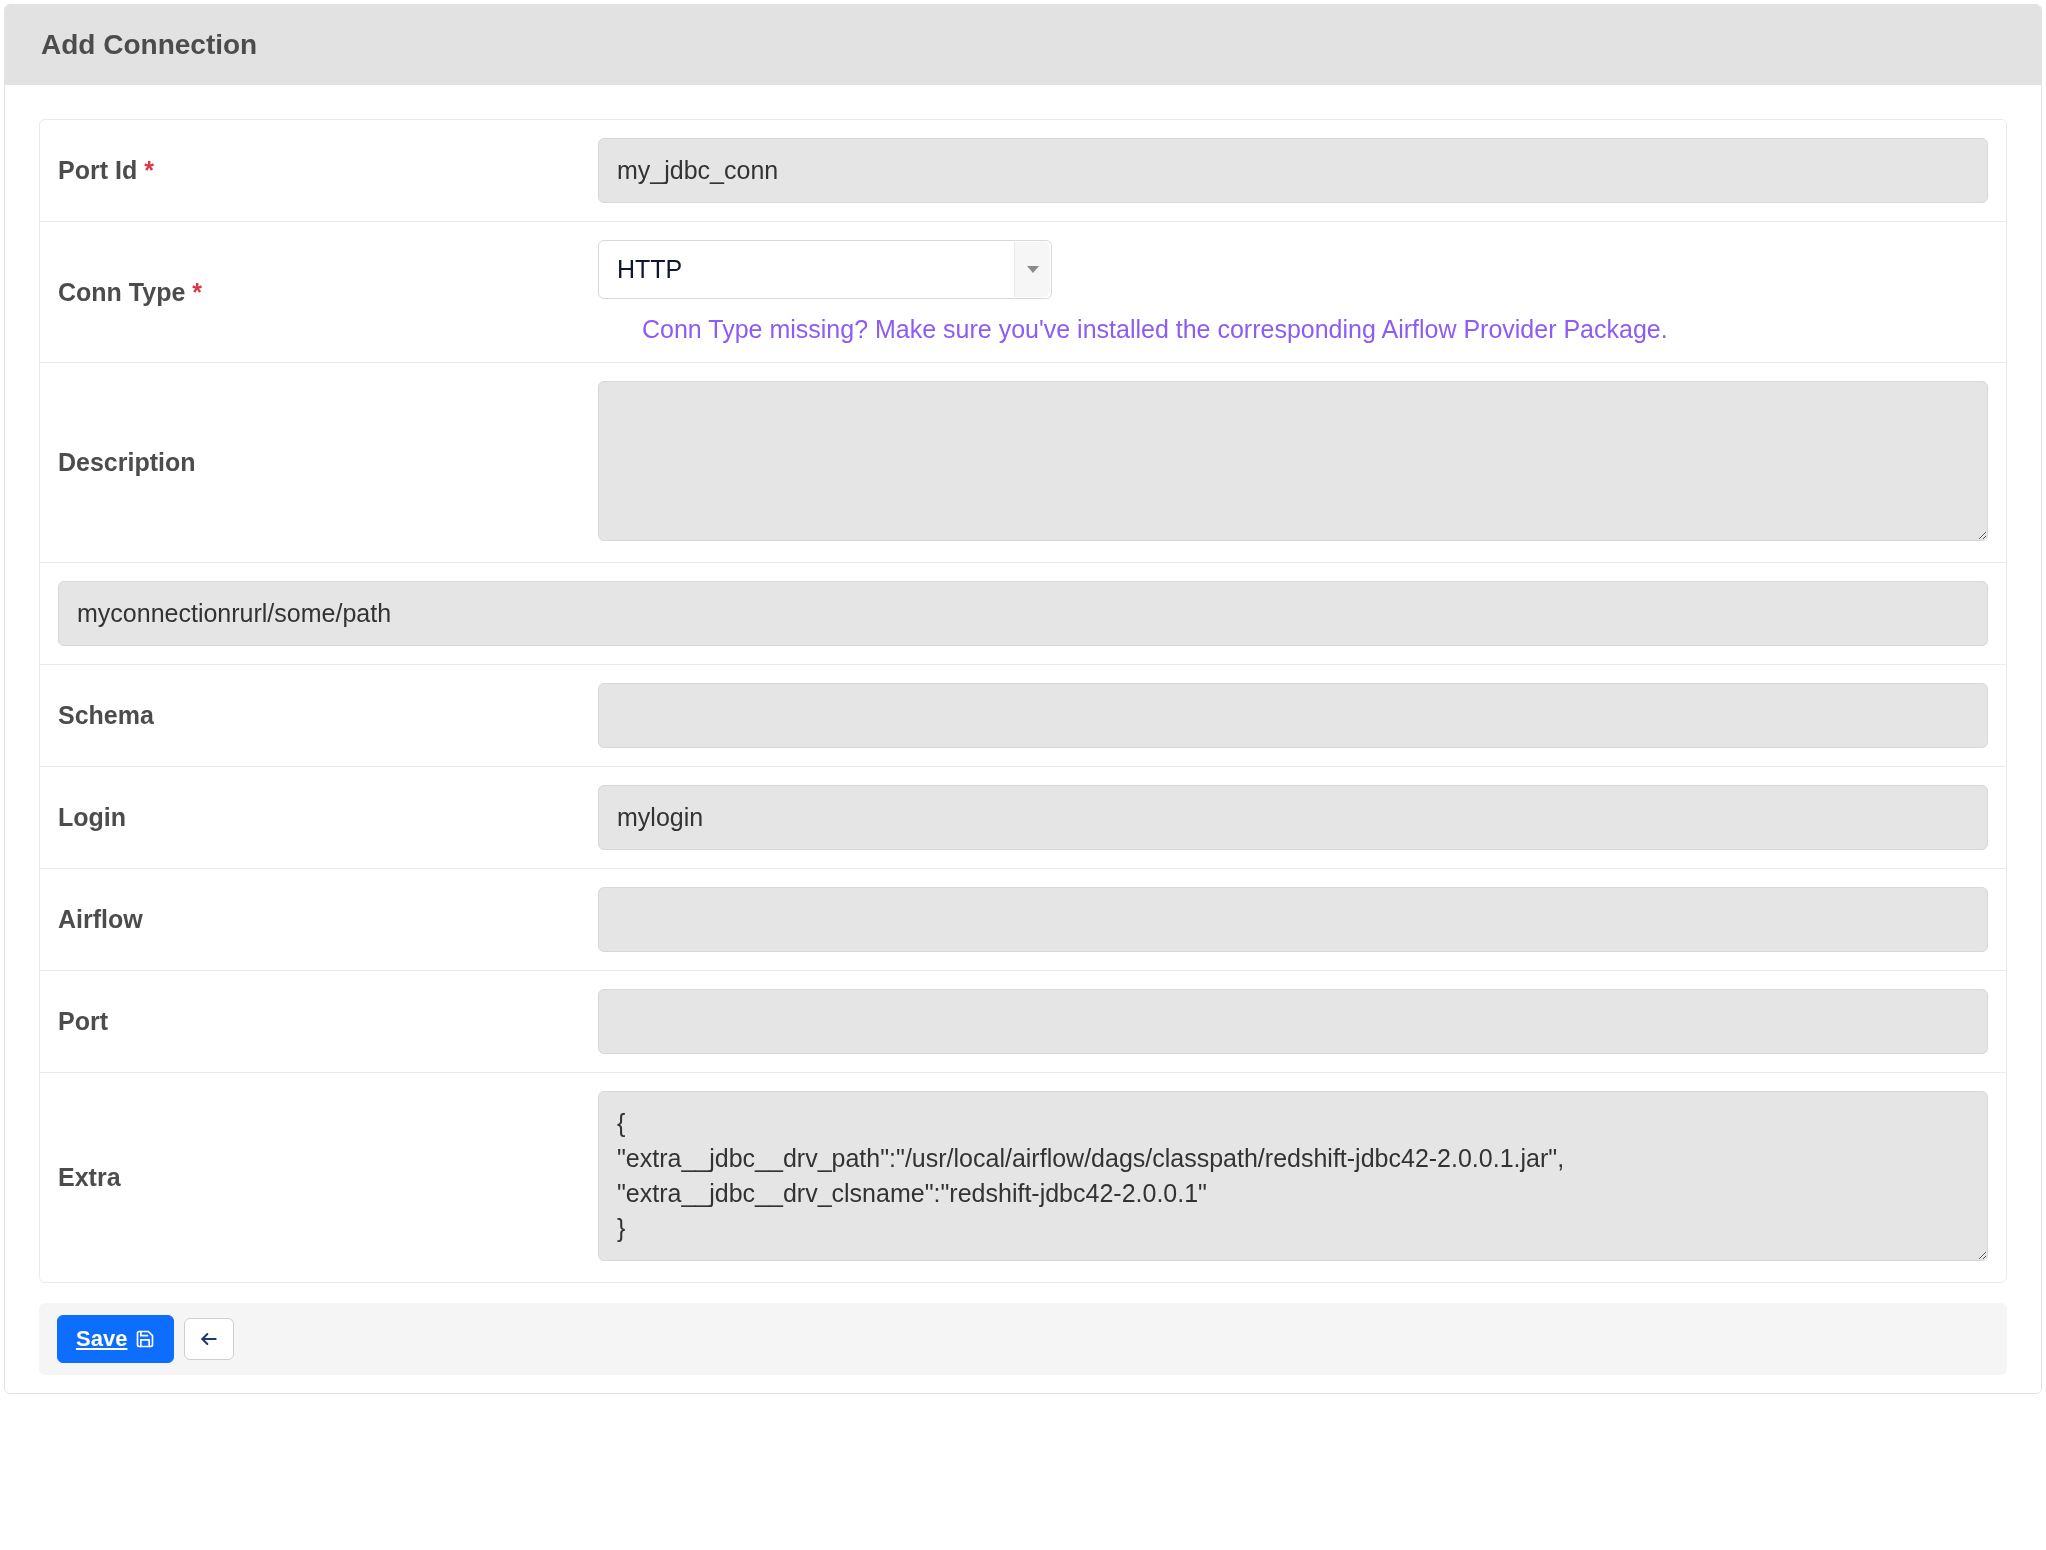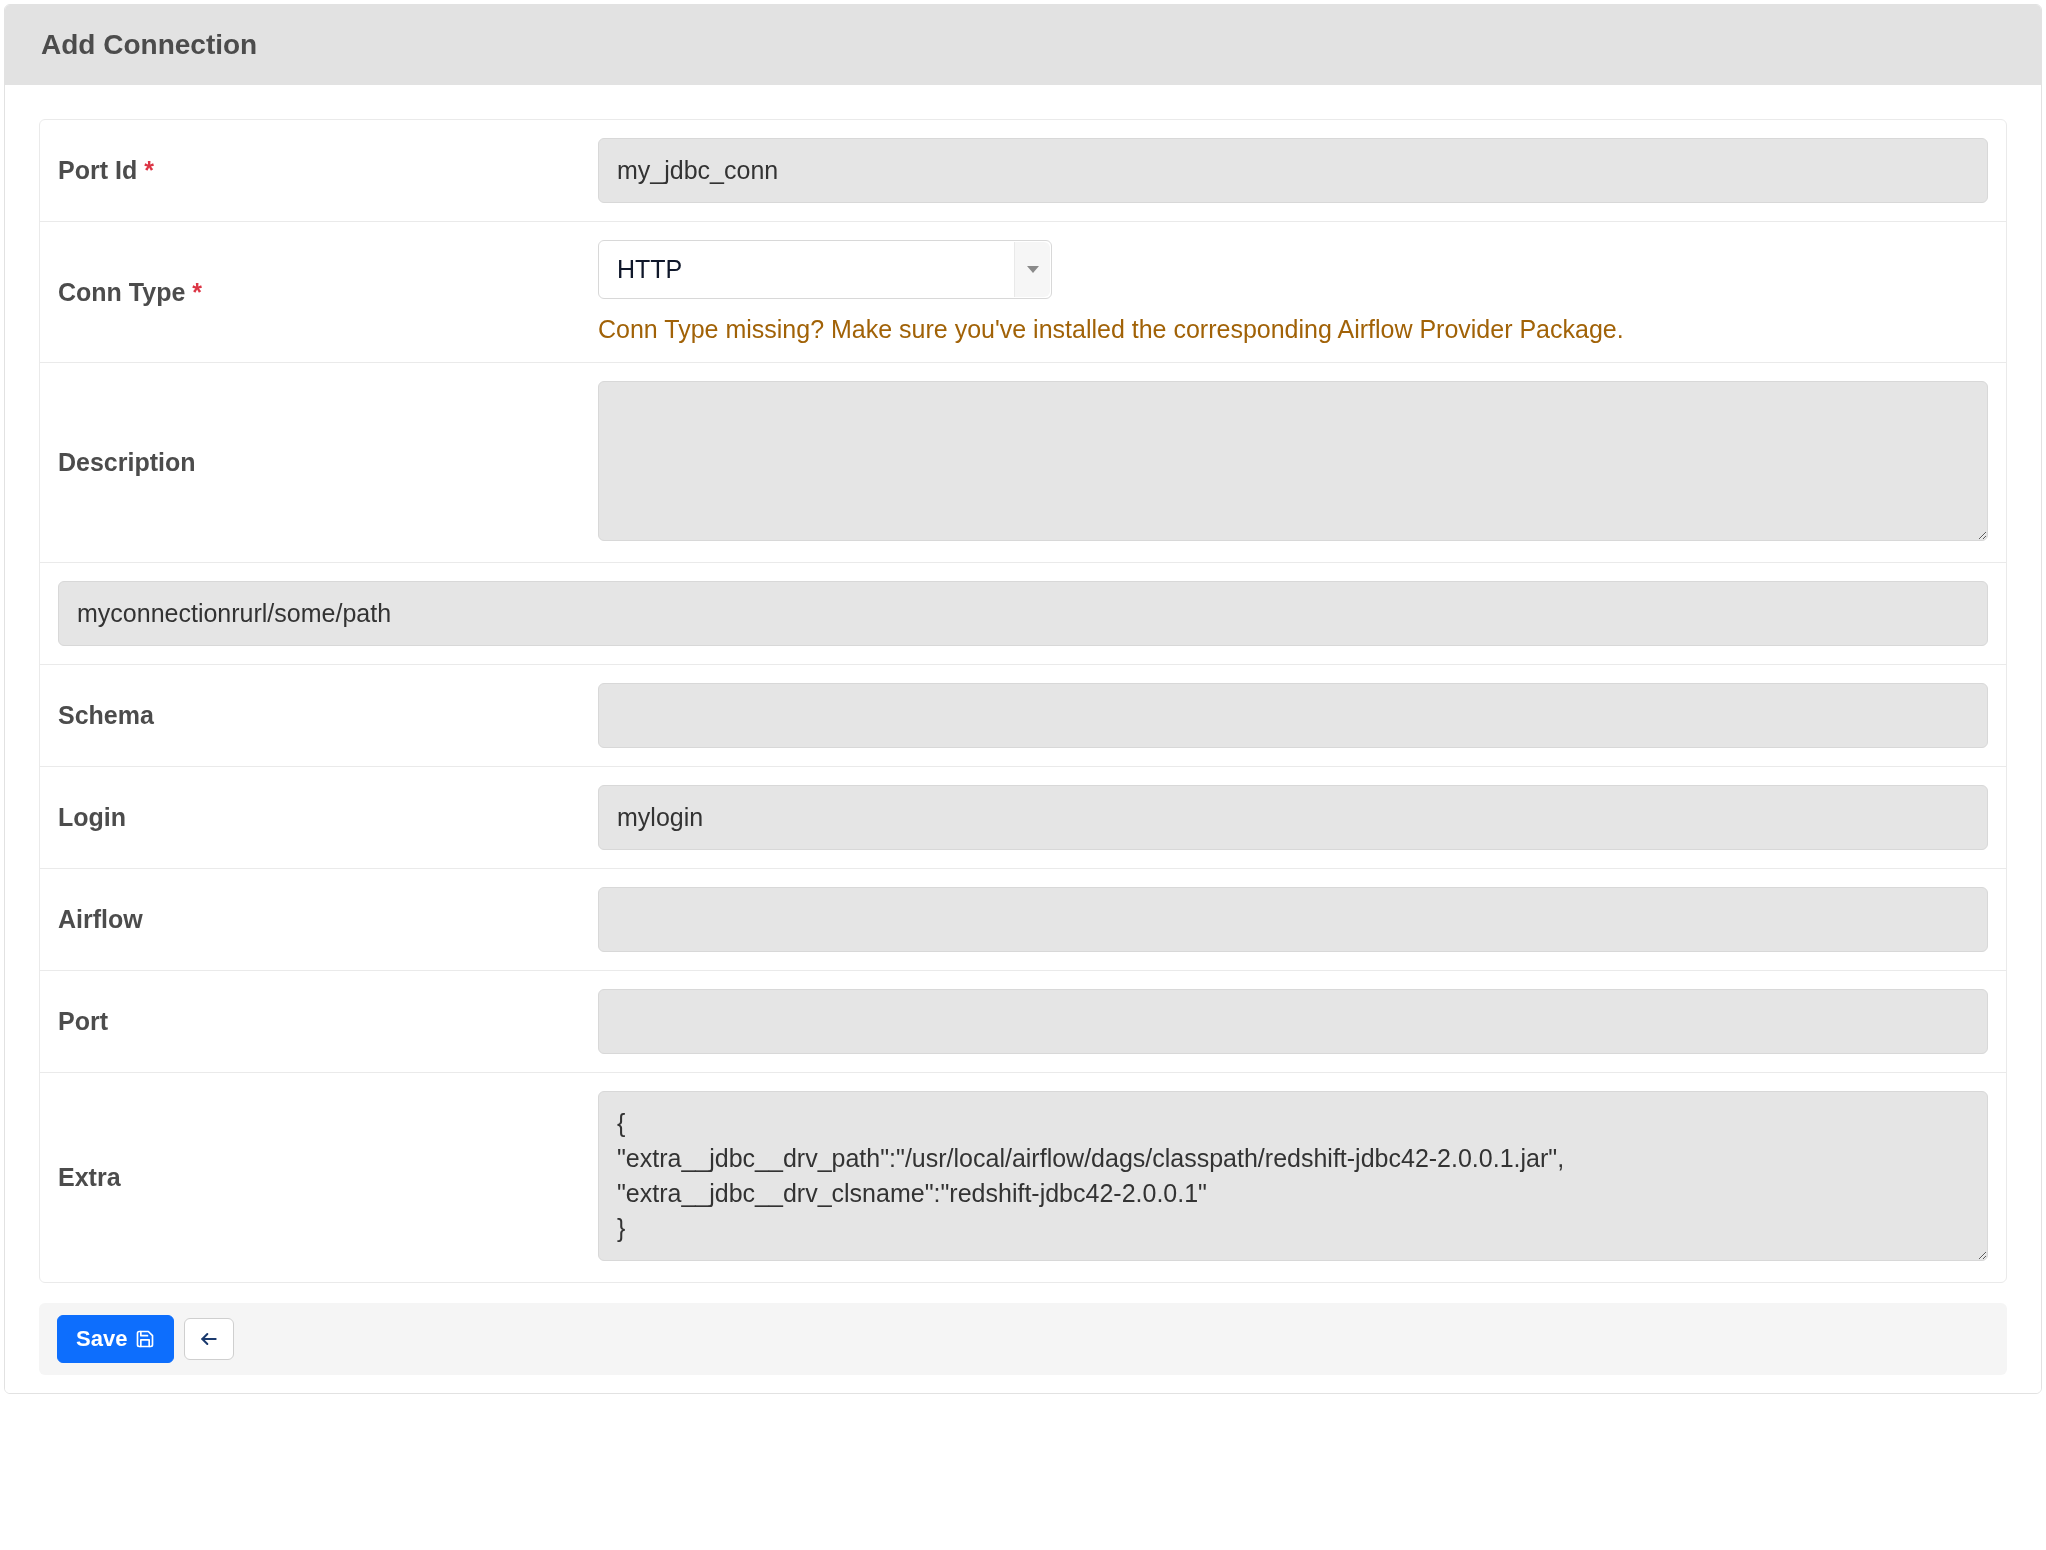"Conn Type missing? Make sure" .help-text { color: #a16207 -> #8b5cf6; margin-left: none -> 44px }
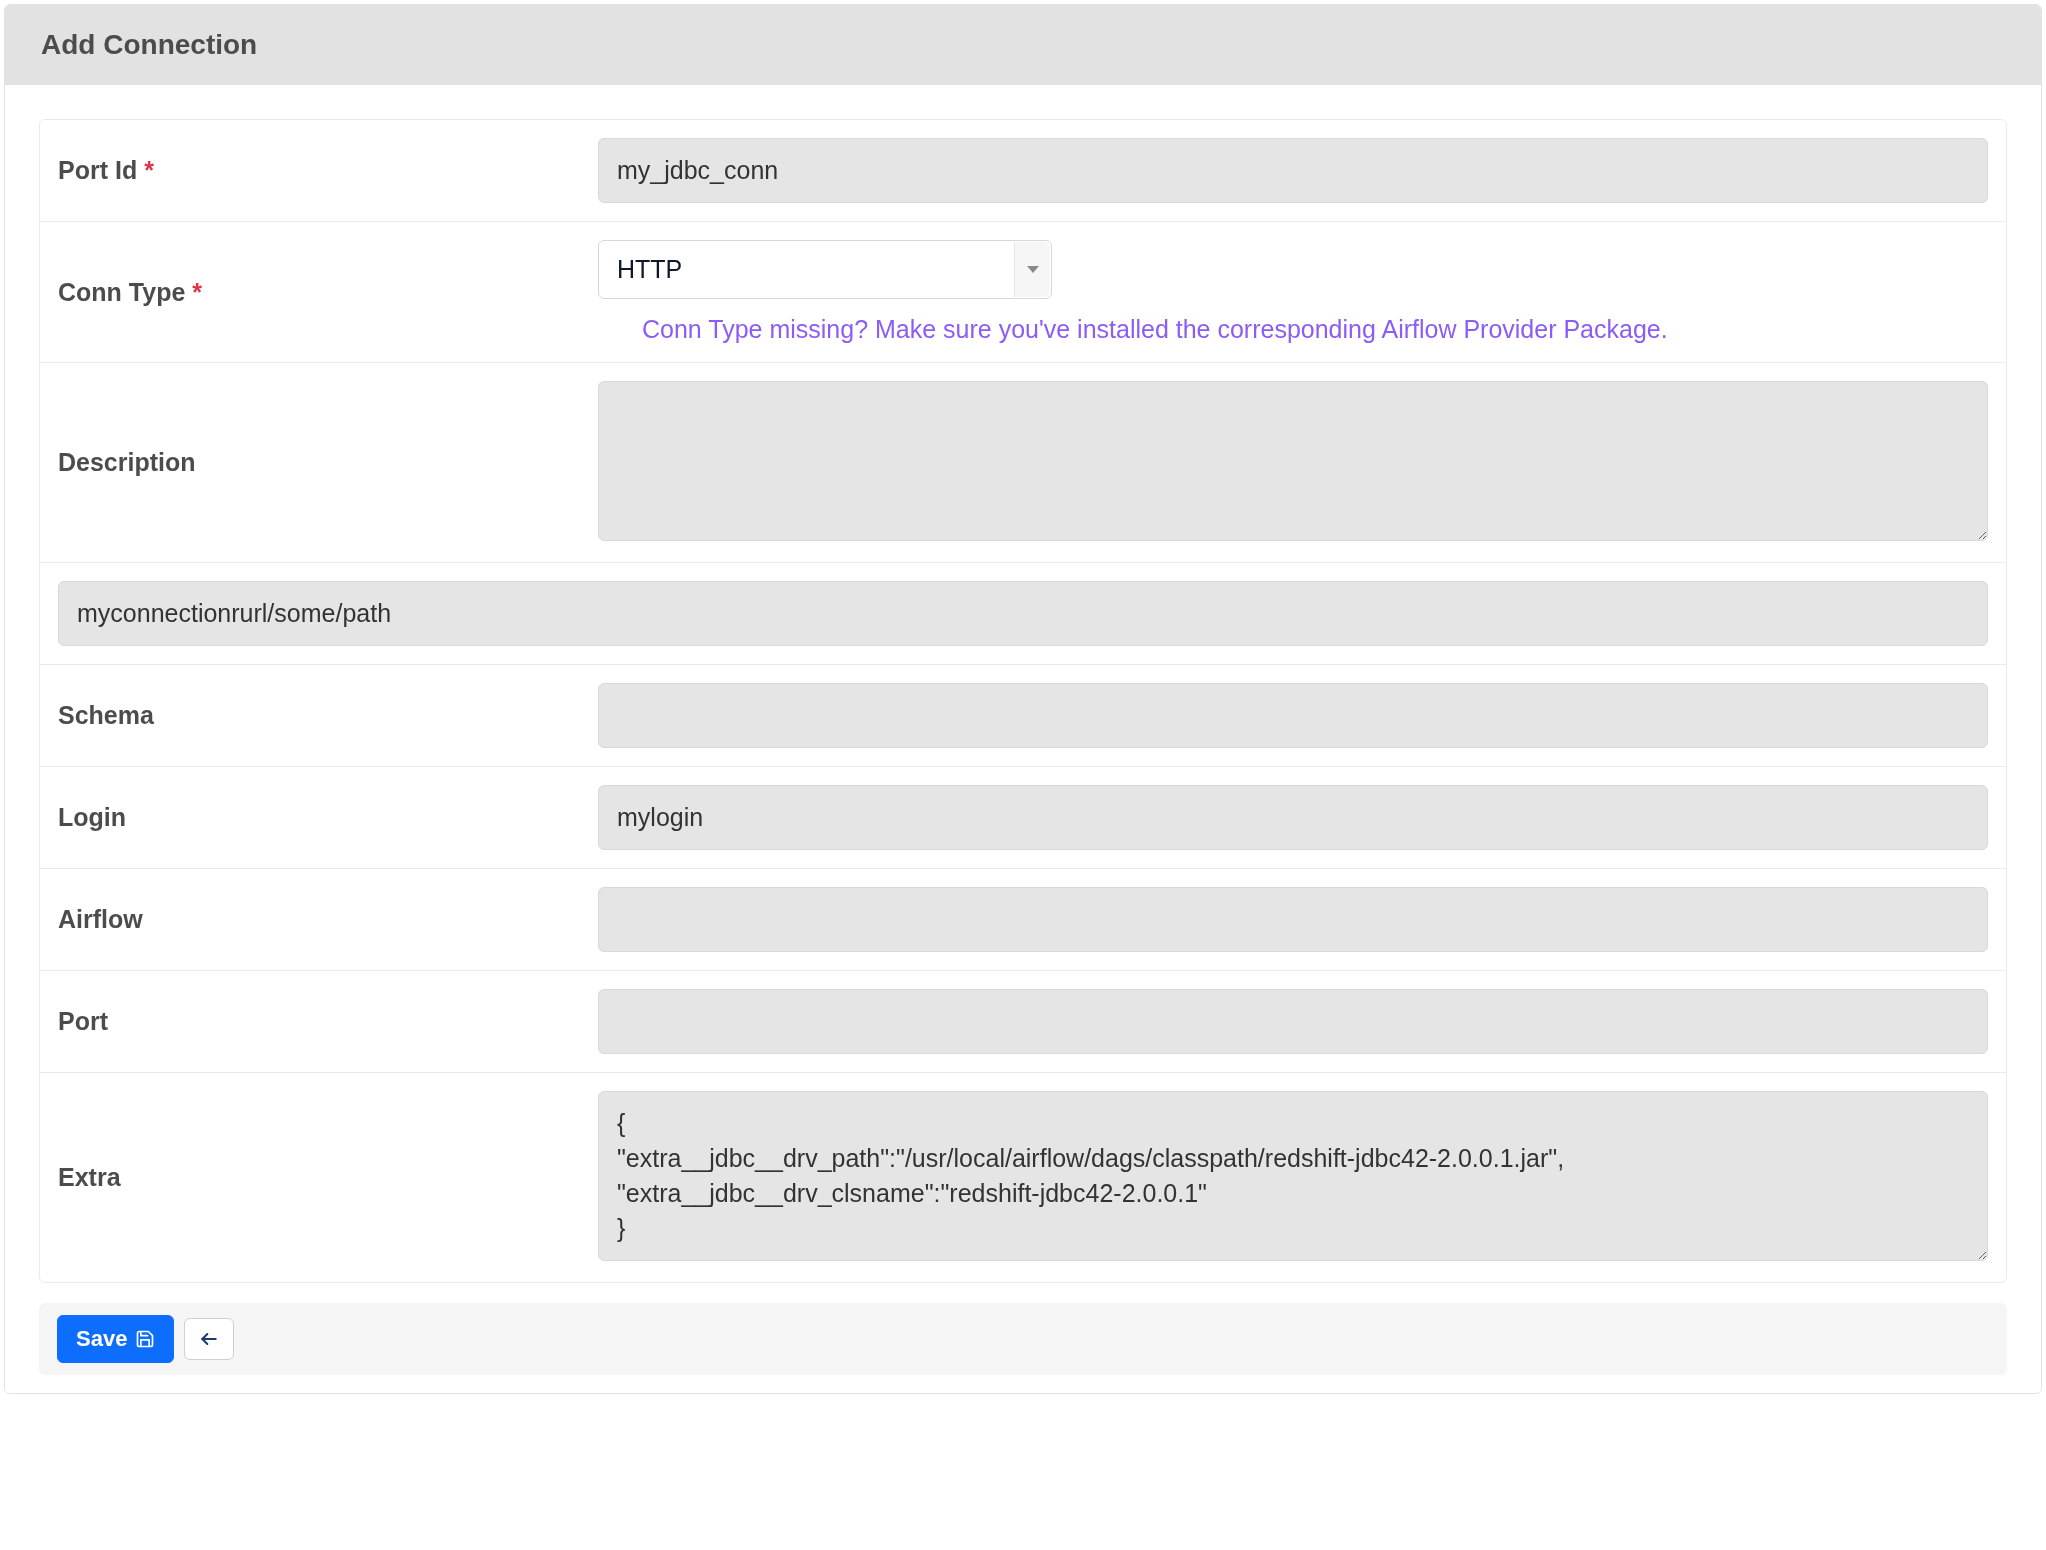"Save" .btn-primary { text-decoration: none -> underline }
